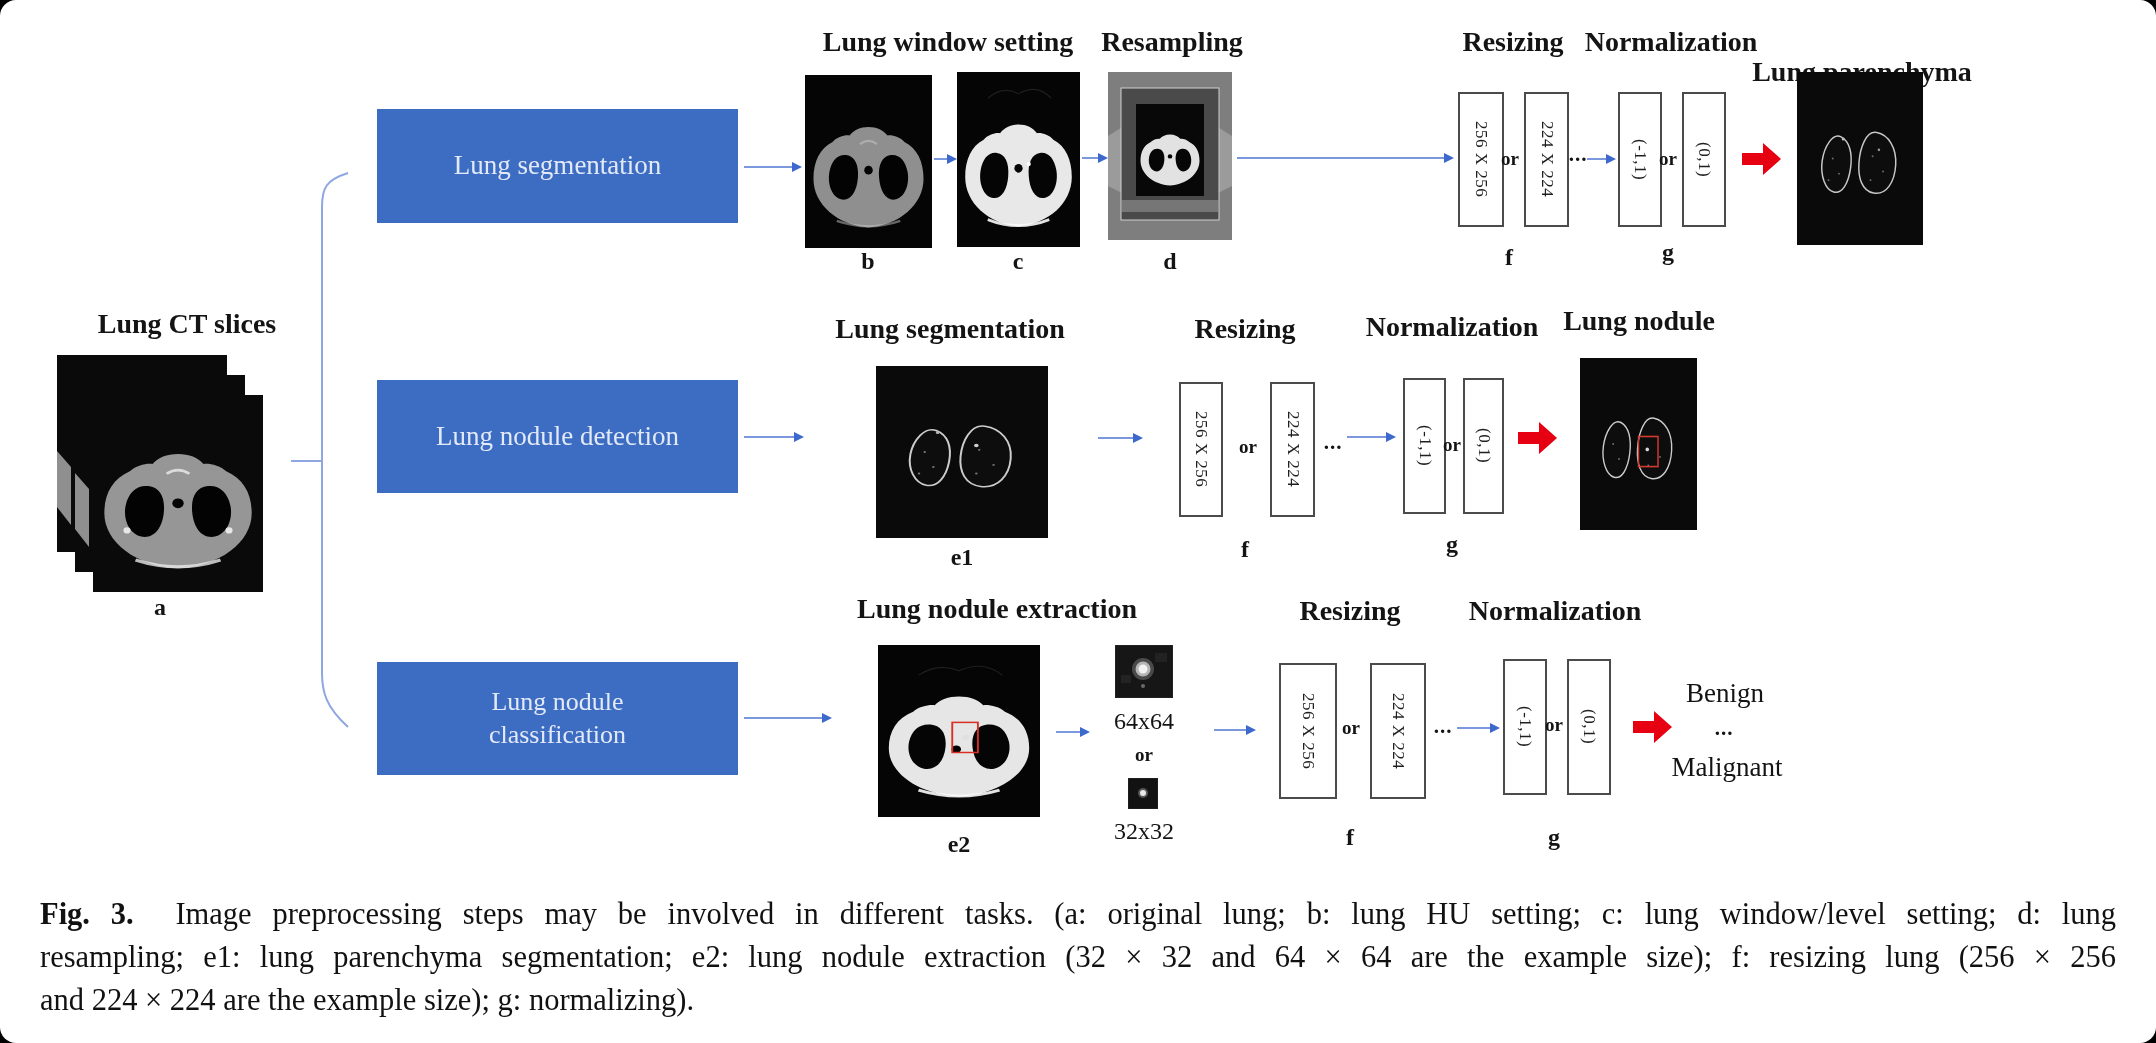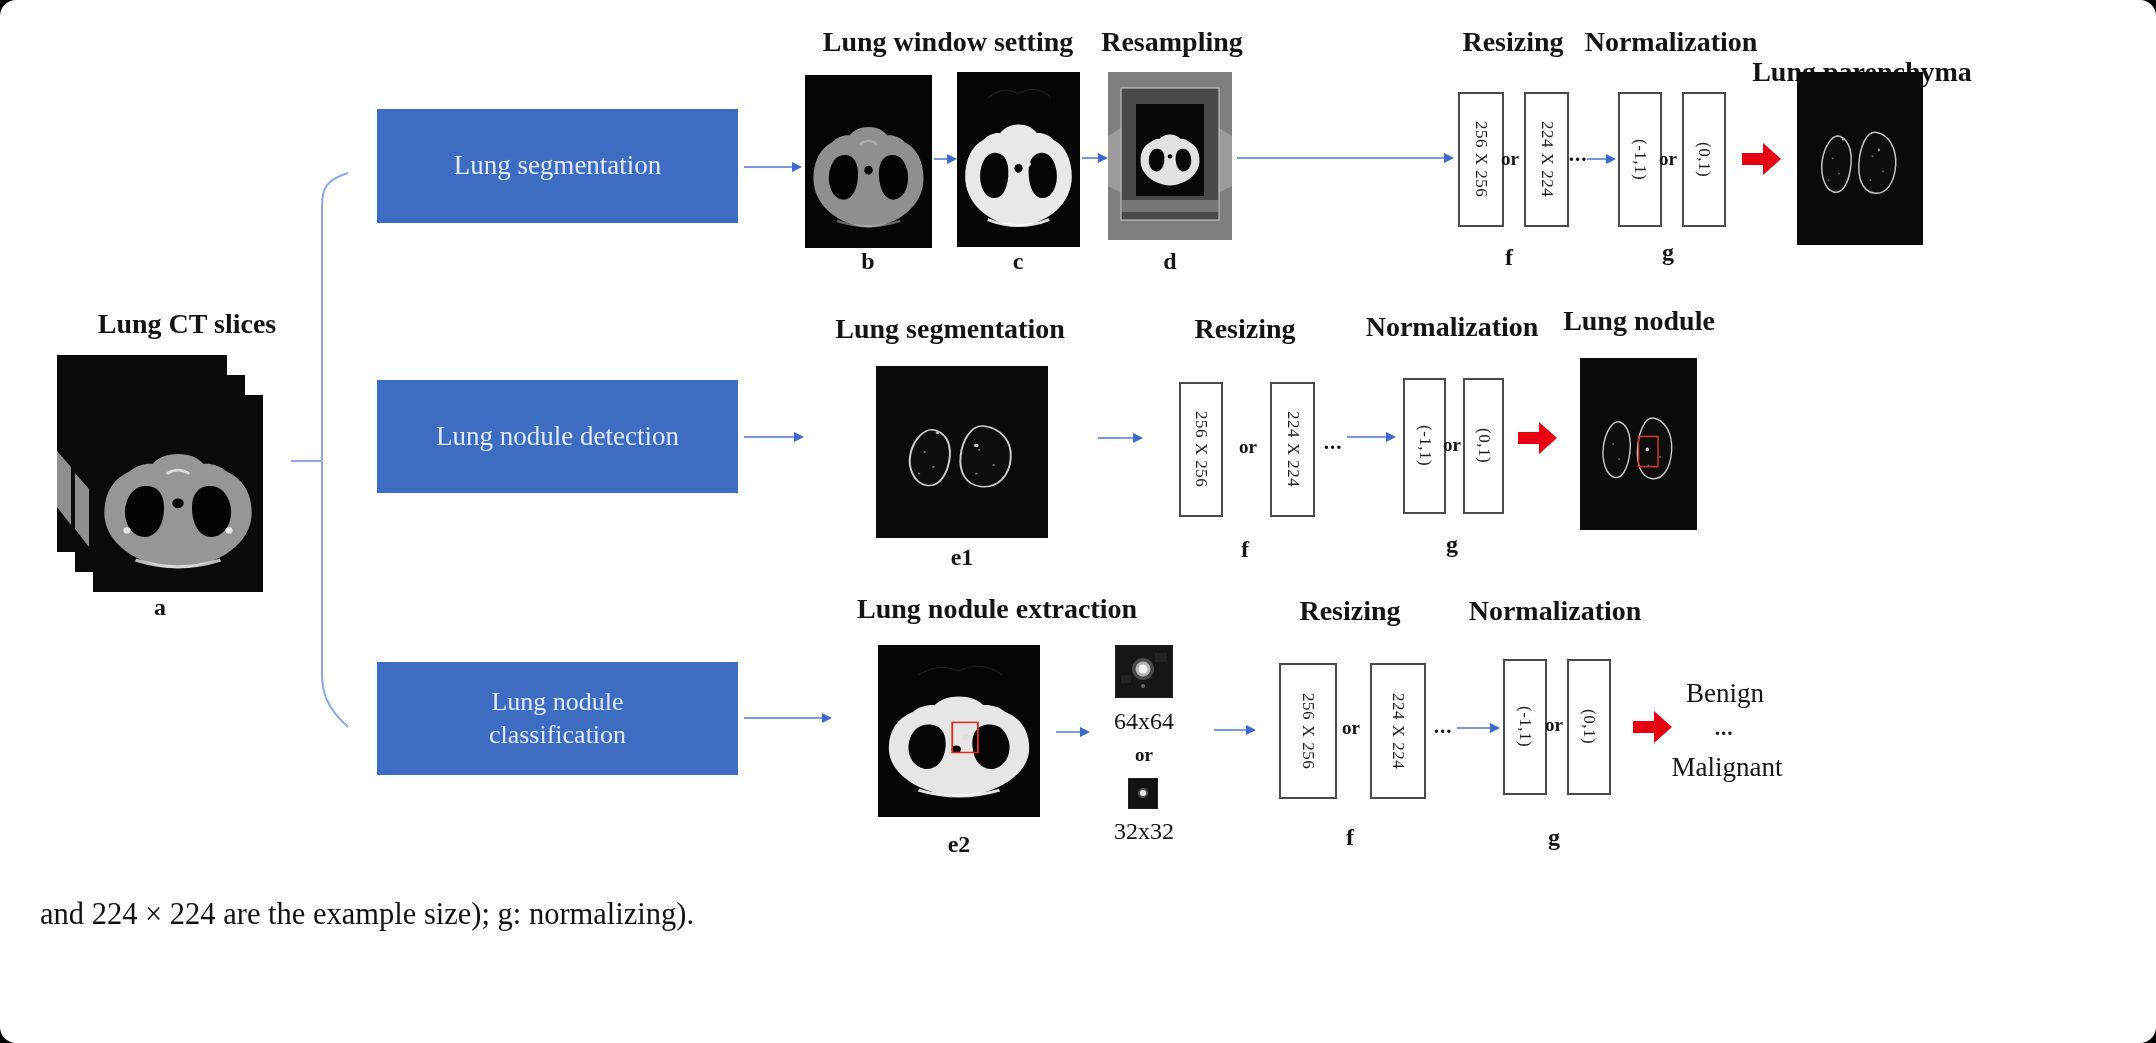"Fig. 3. Image preprocessing steps" div.capline { html: none -> <div><span>Fig. 3.</span>&nbsp;&nbsp;<span>Image preprocessing steps may be involved in different tasks. (a: original lung; b: lung HU setting; c: lung window/level setting; d: lung</span></div> }
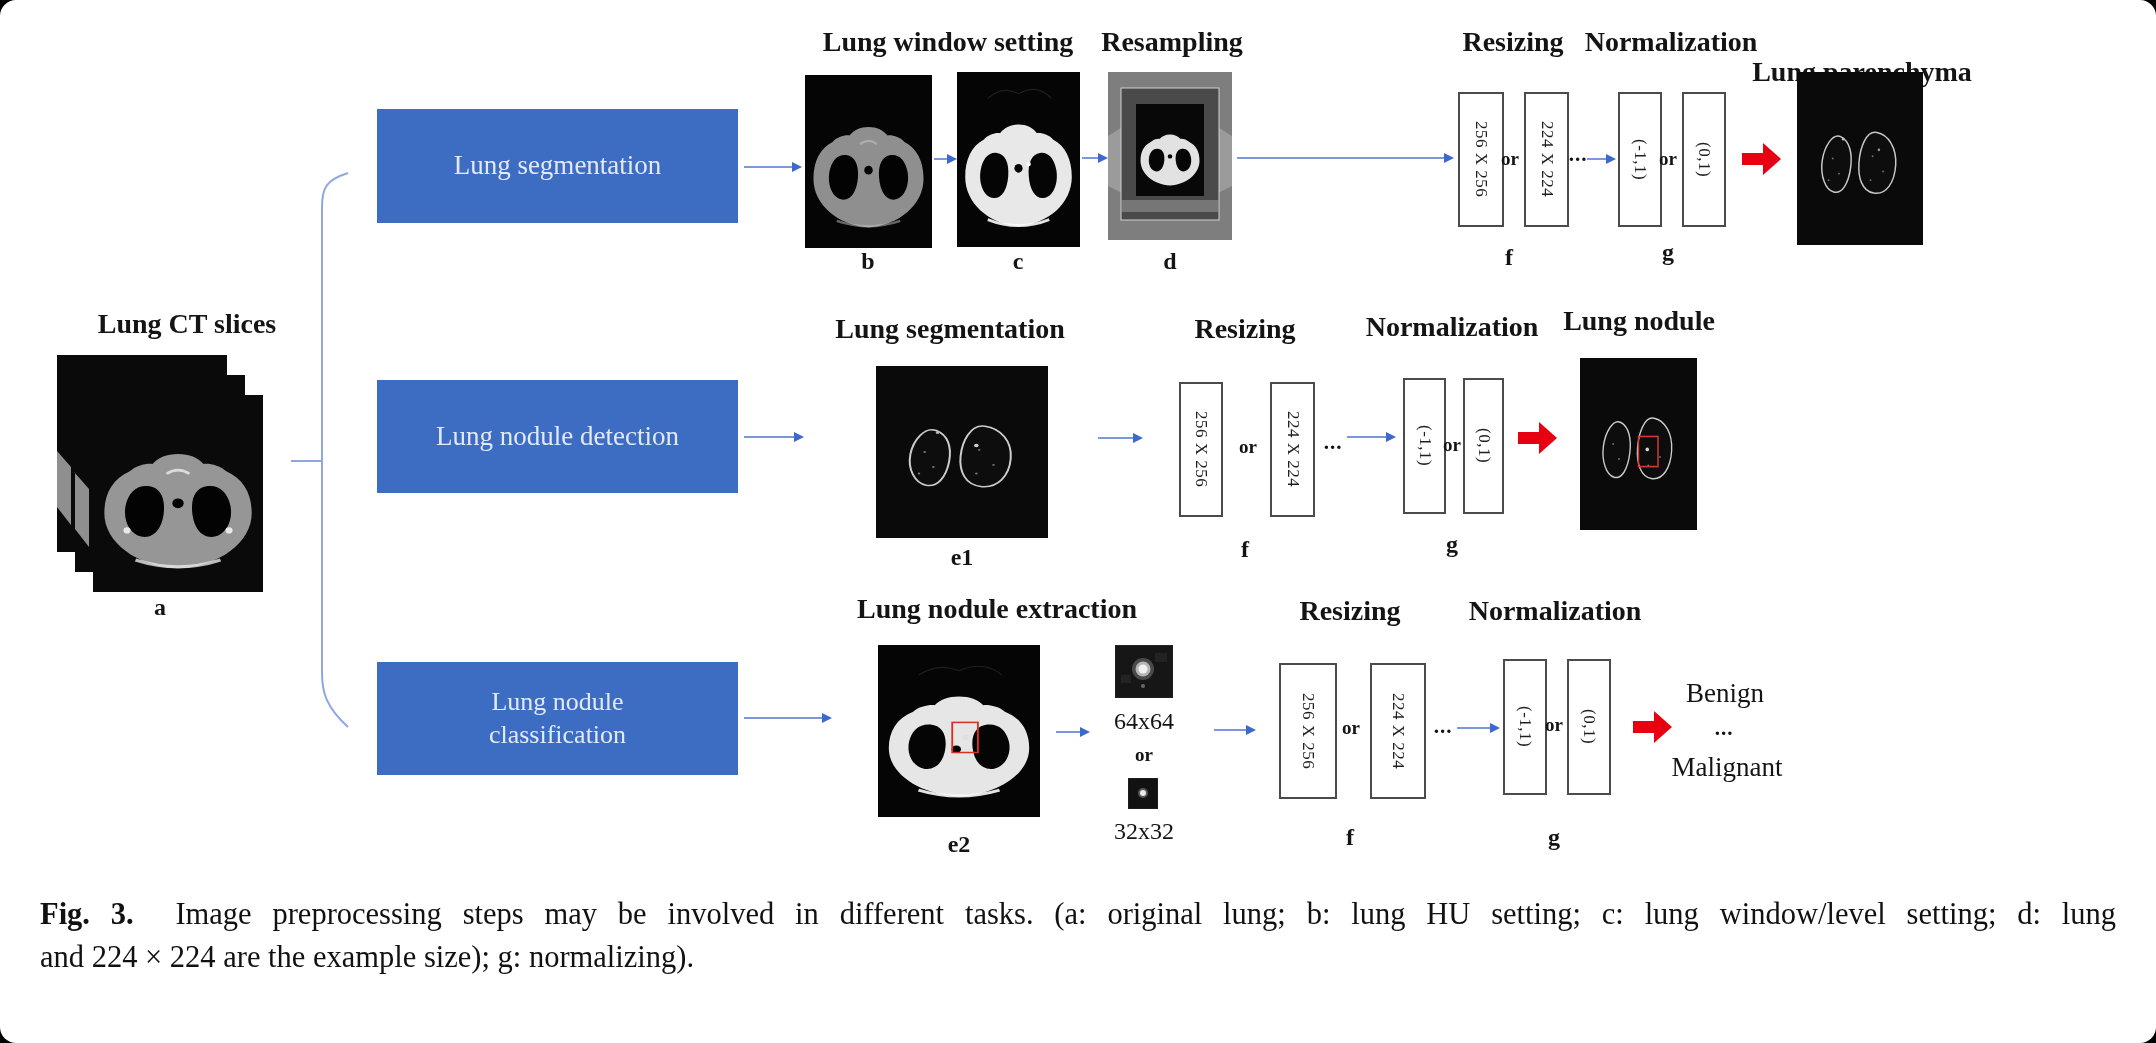"resampling; e1: lung parenchyma" div.capline { html: none -> <div><span>resampling; e1: lung parenchyma segmentation; e2: lung nodule extraction (32 × 32 and 64 × 64 are the example size); f: resizing lung (256 × 256</span></div> }
